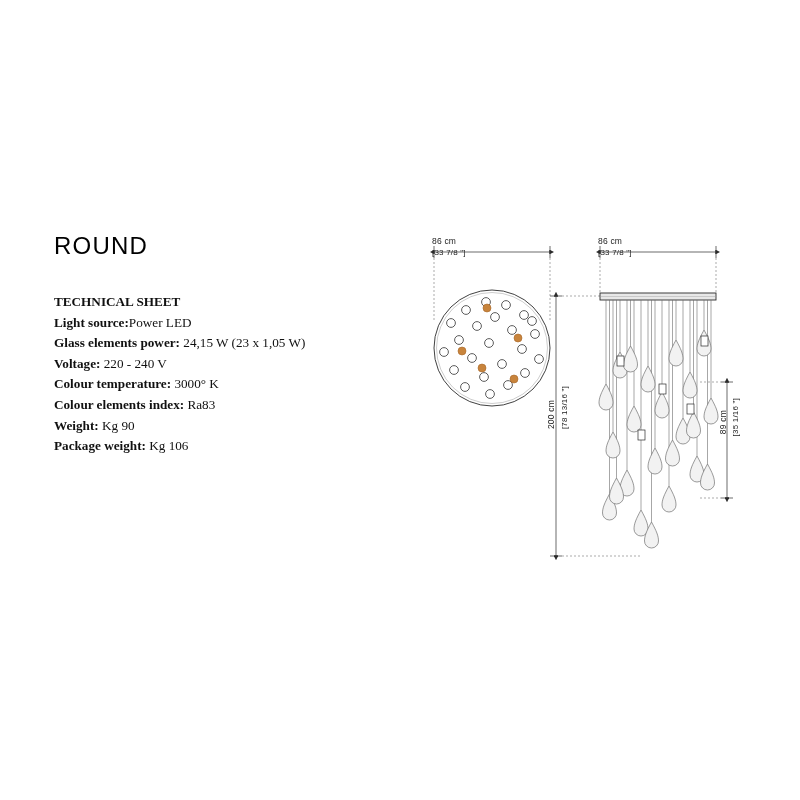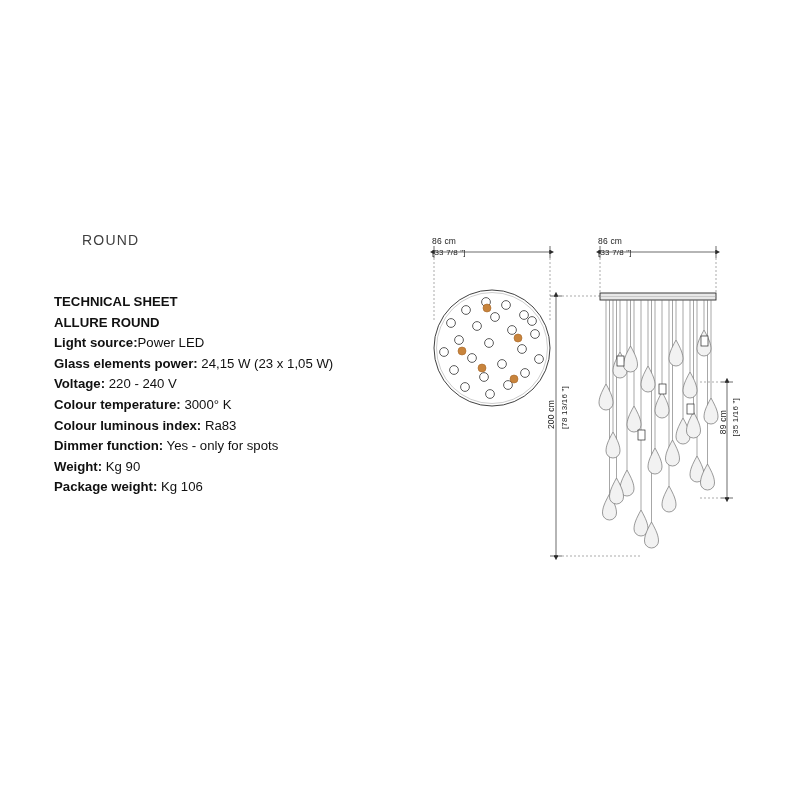"ROUND" .title { color: #404040 -> #000000; font-size: 14px -> 24px; margin-left: 28px -> none }
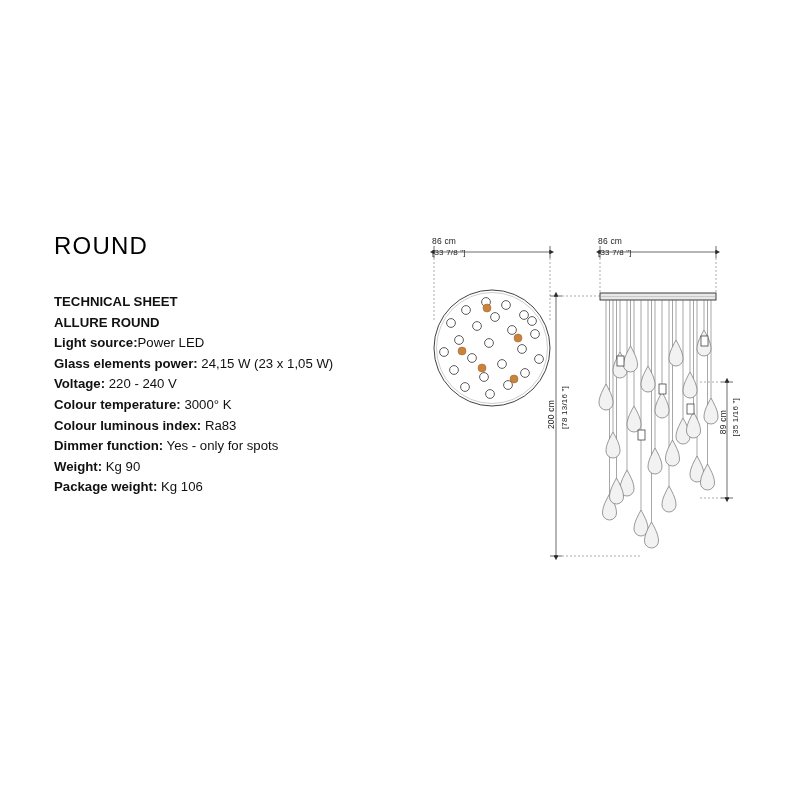"TECHNICAL SHEET" .spec-block { font-family: none -> Liberation Serif, serif }
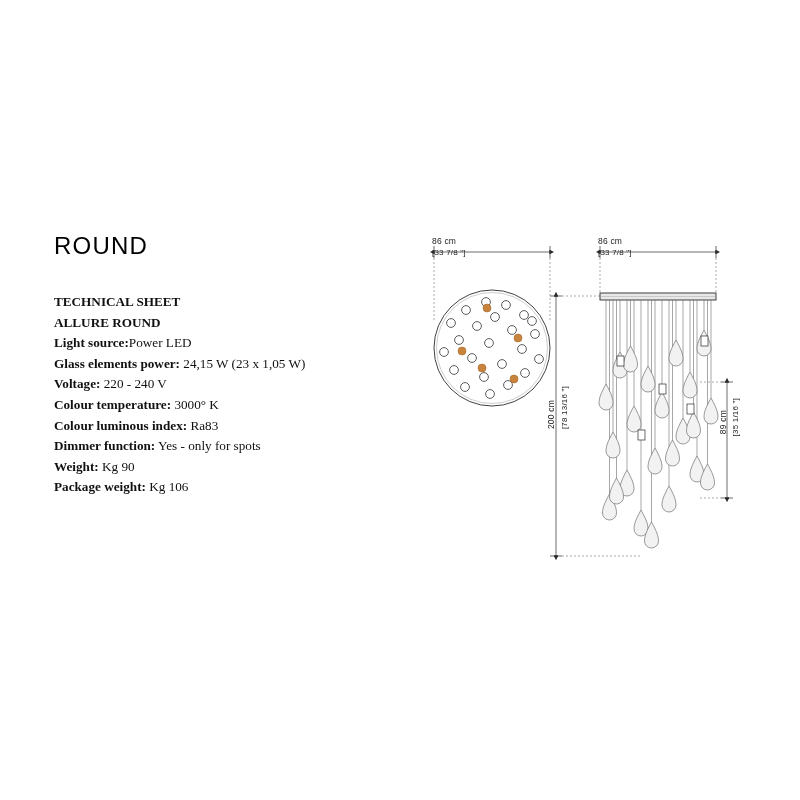"ALLURE ROUND" div.spec-line { html: <div> <span>ALLURE ROUND</span> </div> -> none }
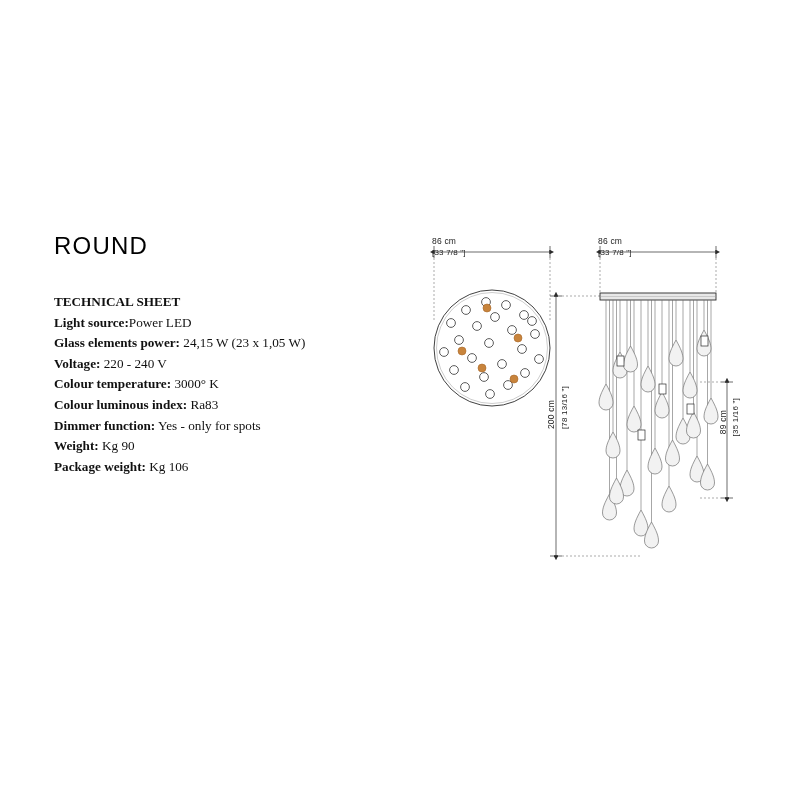"Colour luminous index:" span.lbl { text: luminous -> elements }
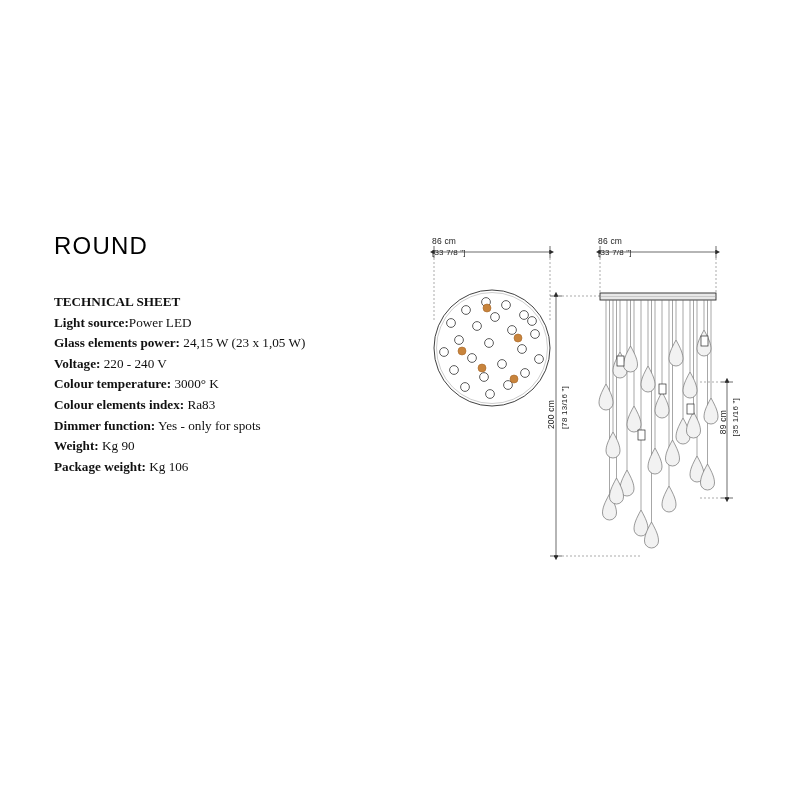"Dimmer function: Yes - only" div.spec-line { html: <div> <span>Dimmer function:</span><span> Yes - only for spots</span> </div> -> none }
